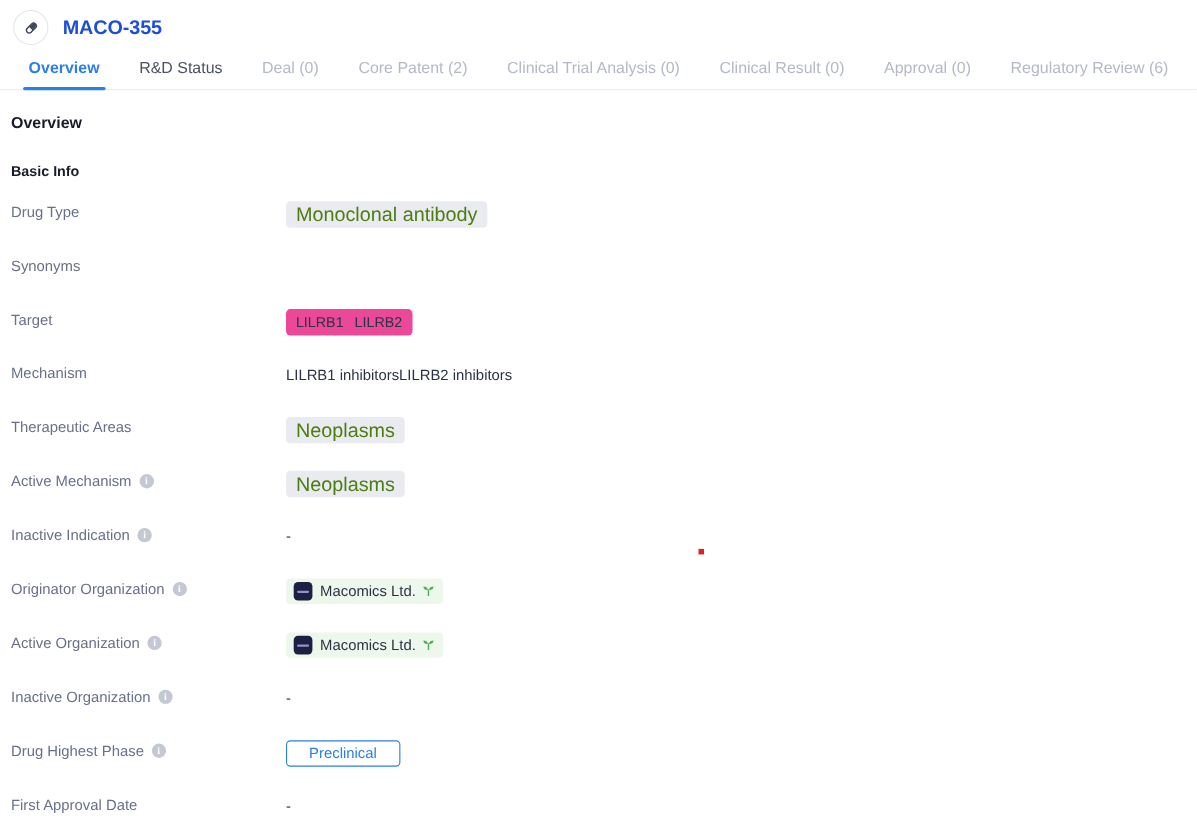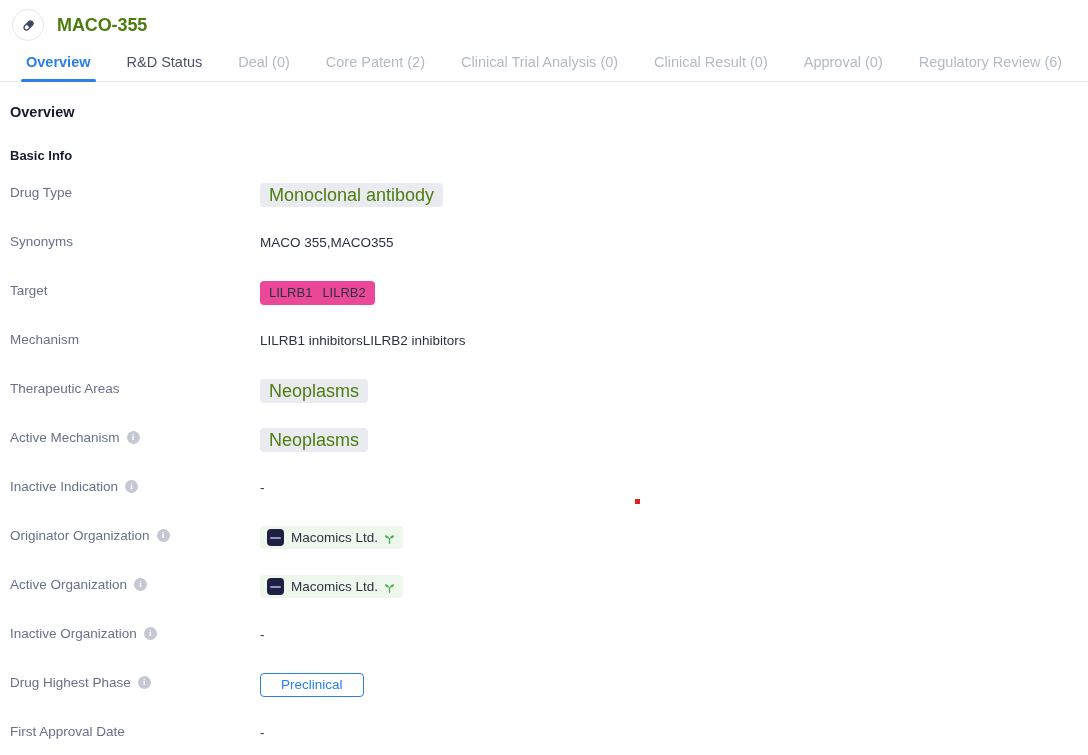"MACO-355" .page-title { color: #4d7c0f -> #1d4ed8 }
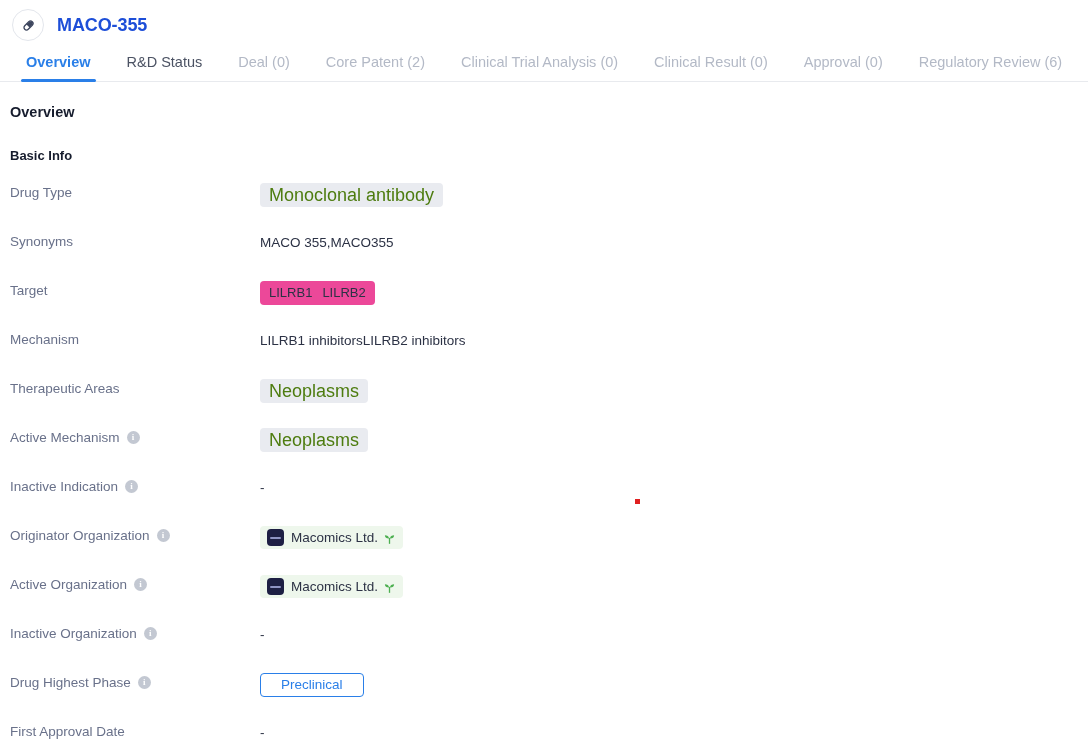"MACO 355," div.row-value { html: <div> <span>MACO 355,</span> <span></span> <span>MACO355</span> </div> -> none }
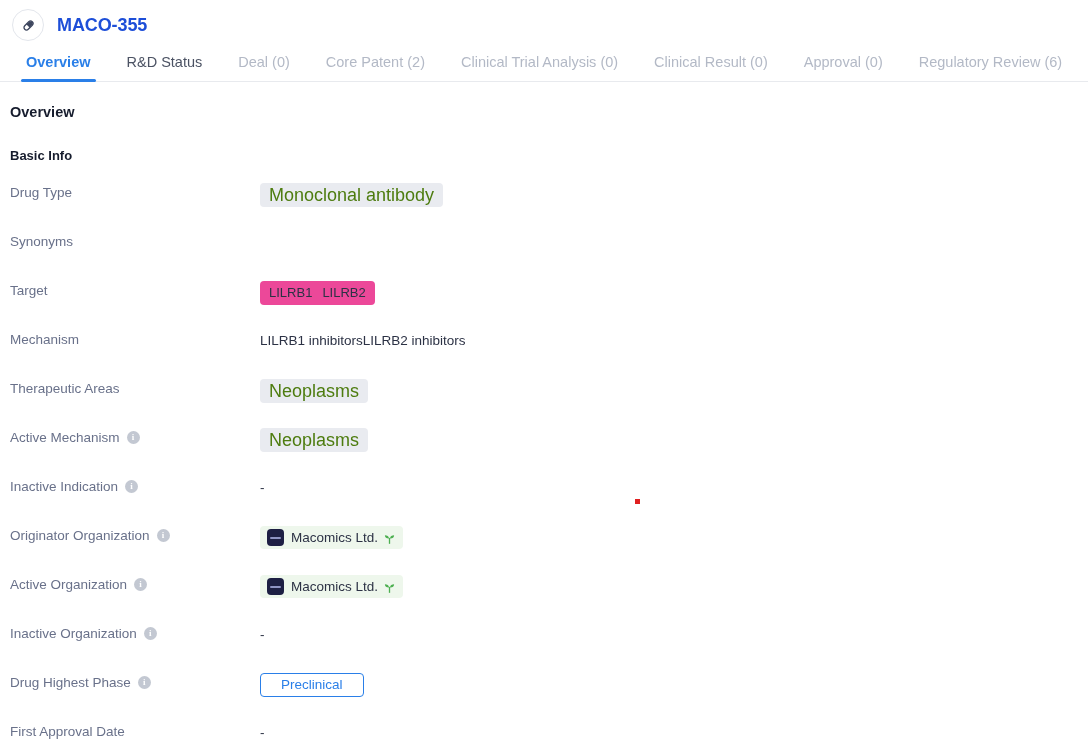"Macomics Ltd." .org-chip { align-items: flex-end -> center }
